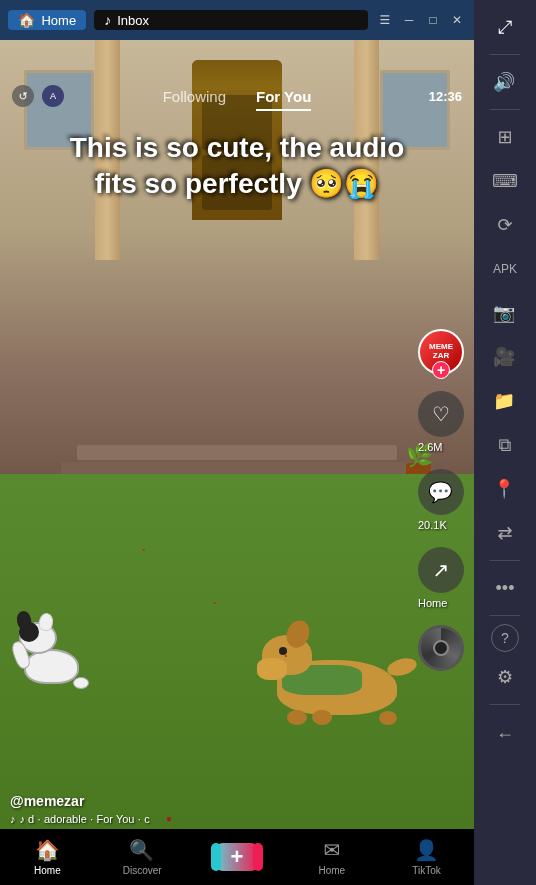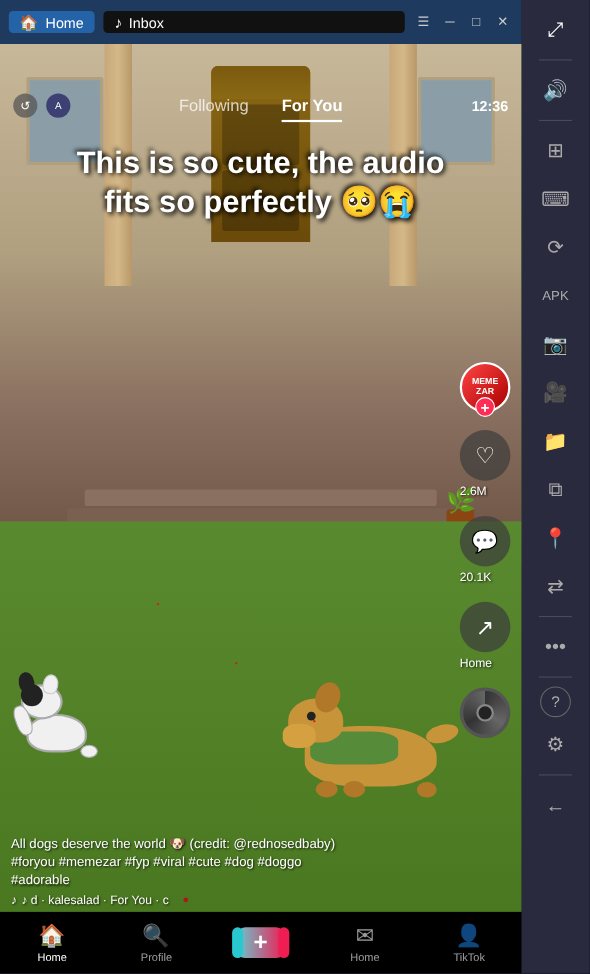"All dogs deserve the world" div.video-desc { html: <div>All dogs deserve the world 🐶 (credit: @rednosedbaby) #foryou #memezar #fyp #viral #cute #dog #doggo #adorable</div> -> none }
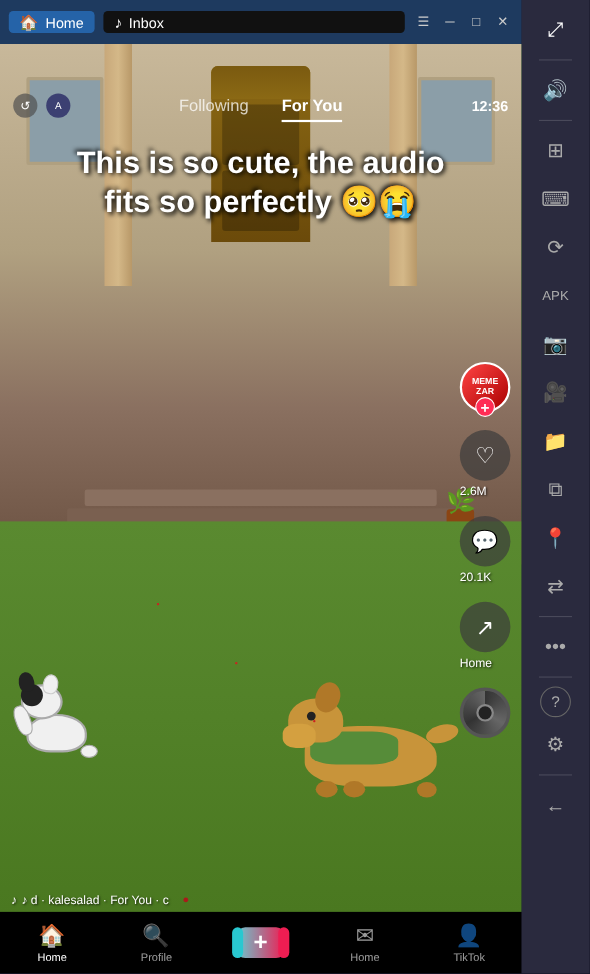"@memezar" div.video-username { html: none -> <div>@memezar</div> }
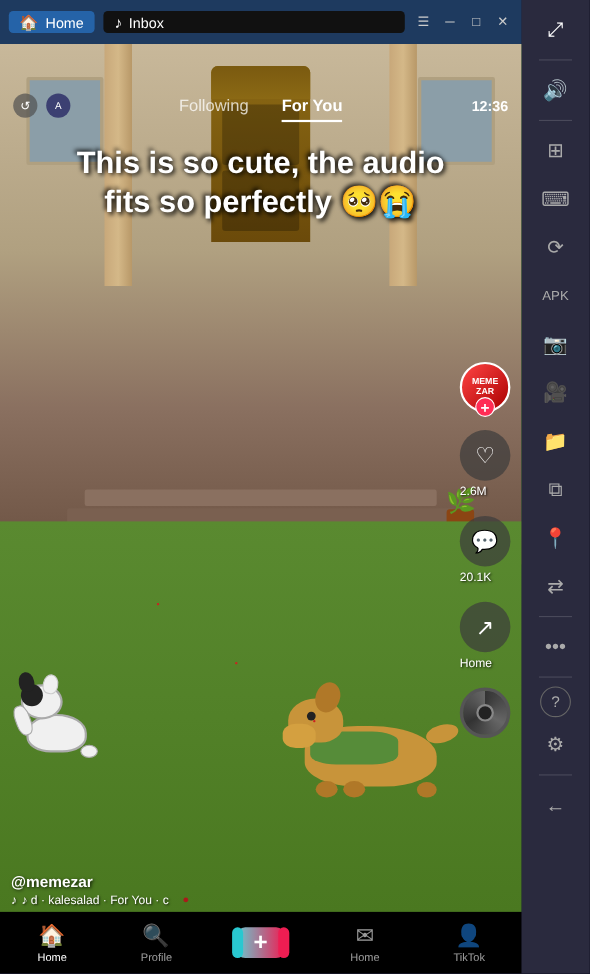"♪ d · kalesalad ·" span { text: kalesalad -> adorable }
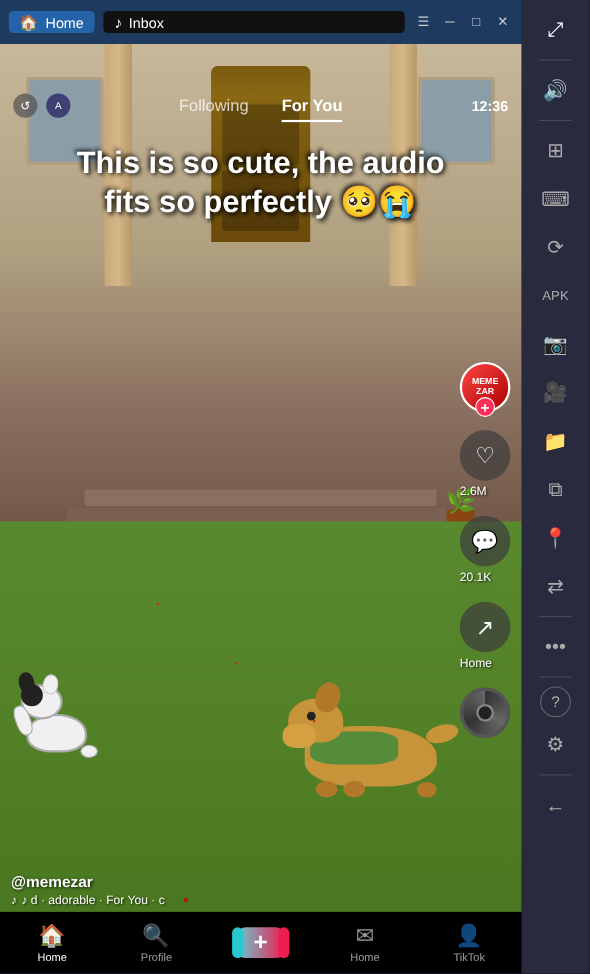"Profile" span { text: Profile -> Discover }
